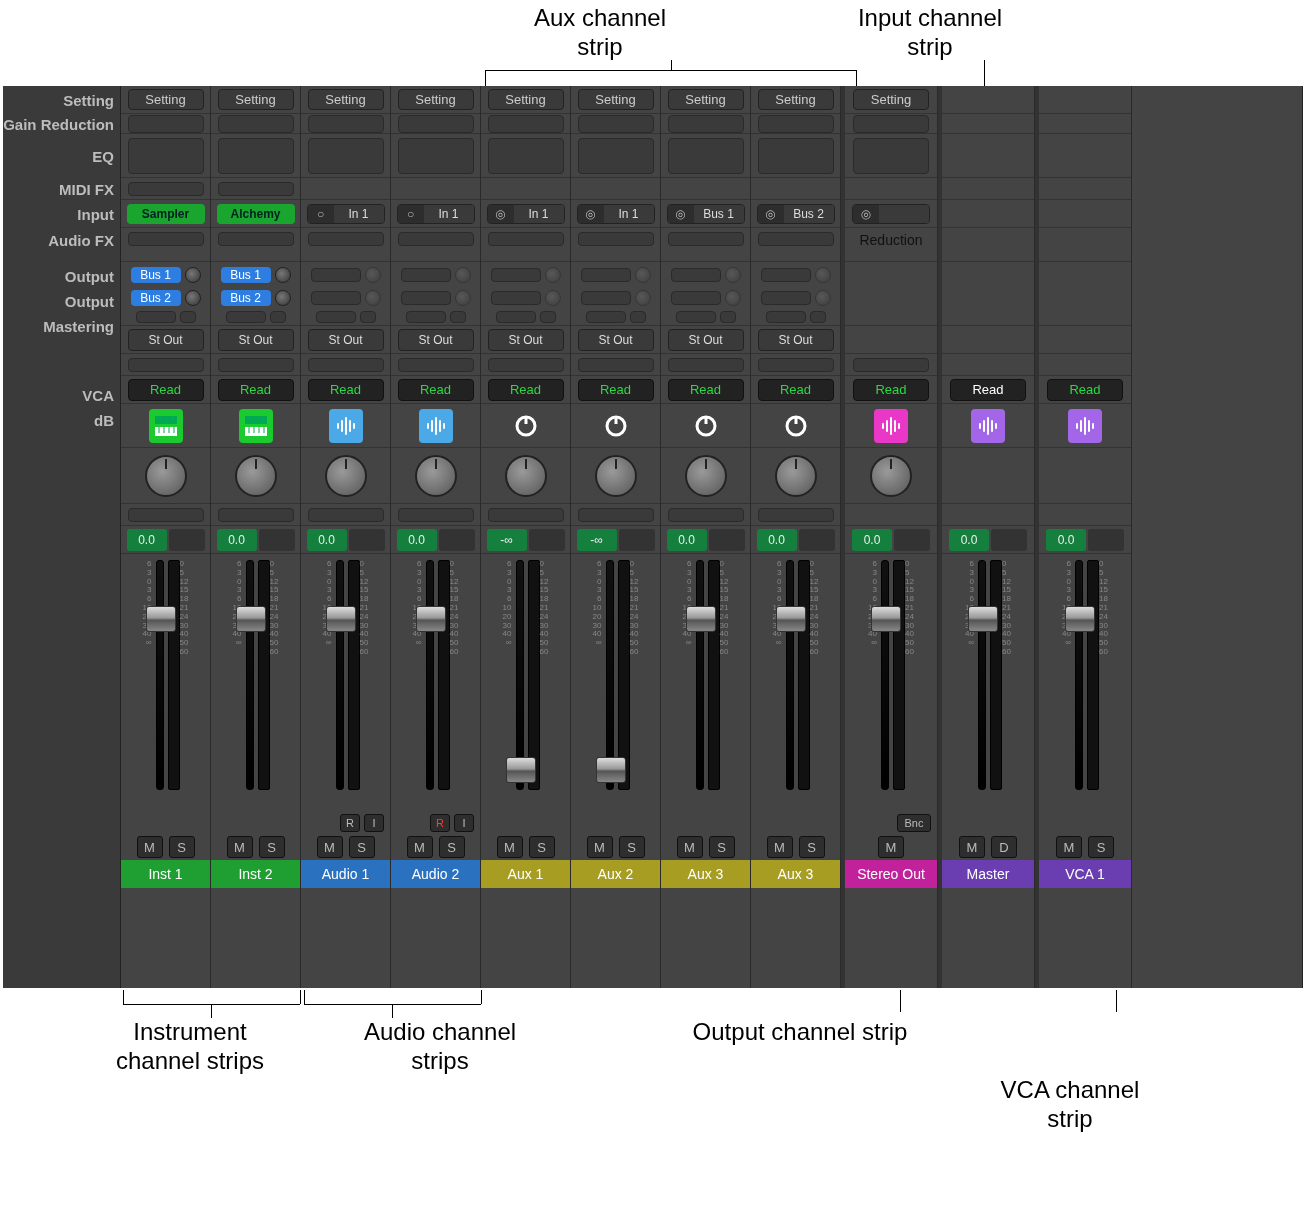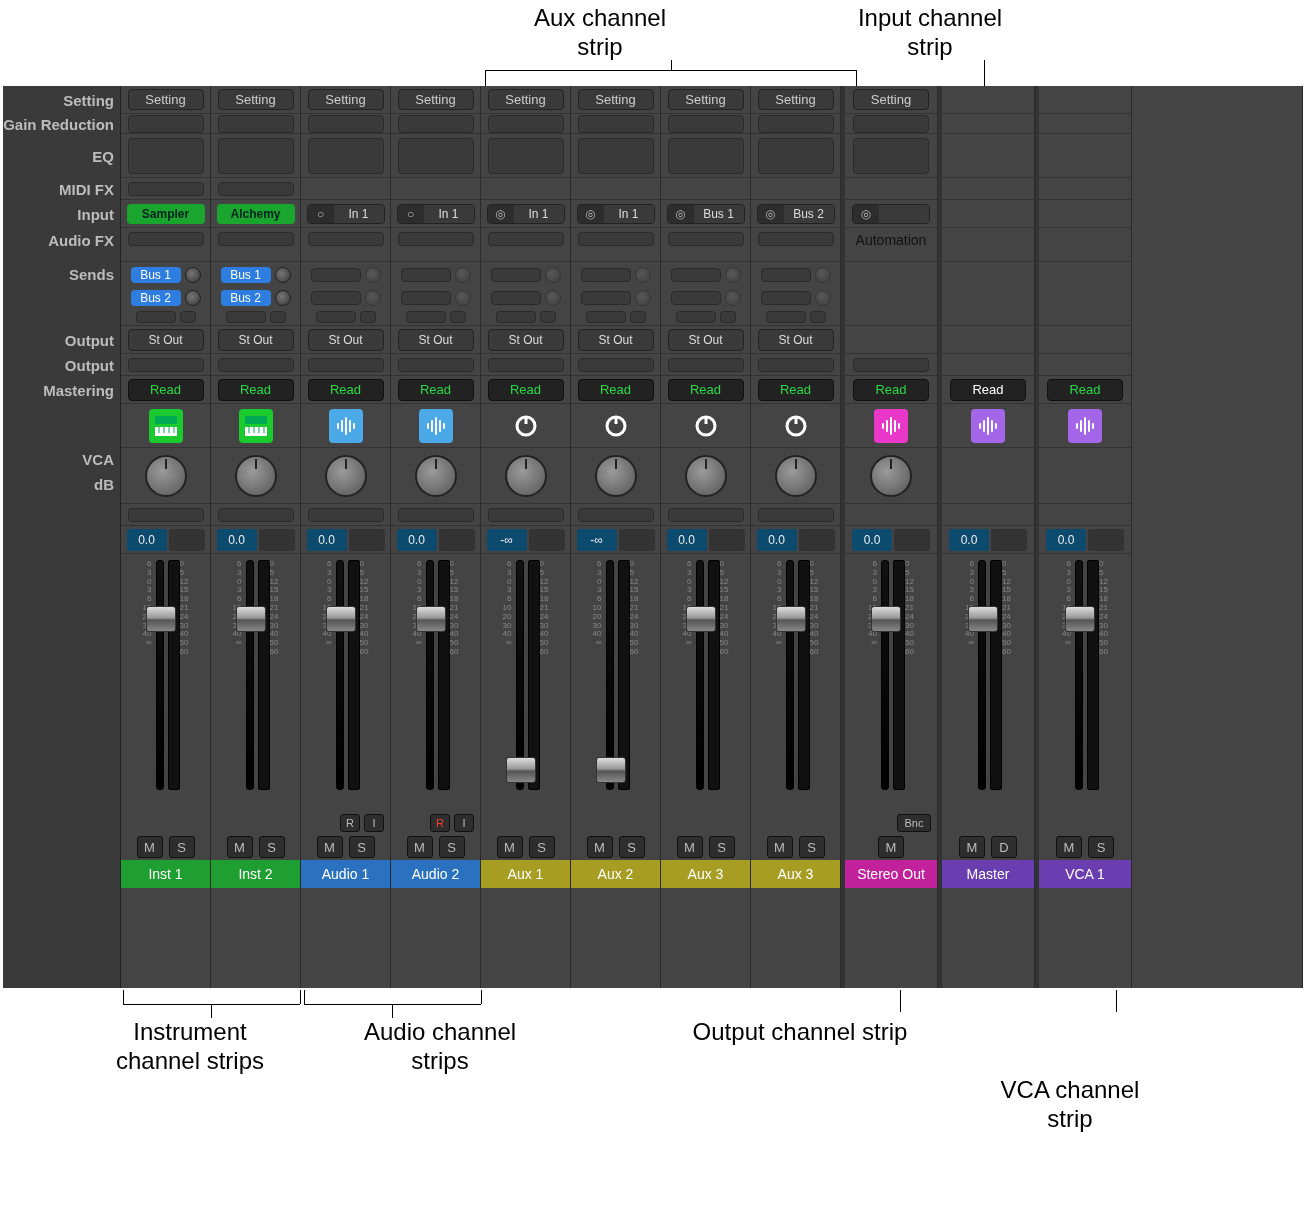"Automation" div.mastering-text { text: Automation -> Reduction }
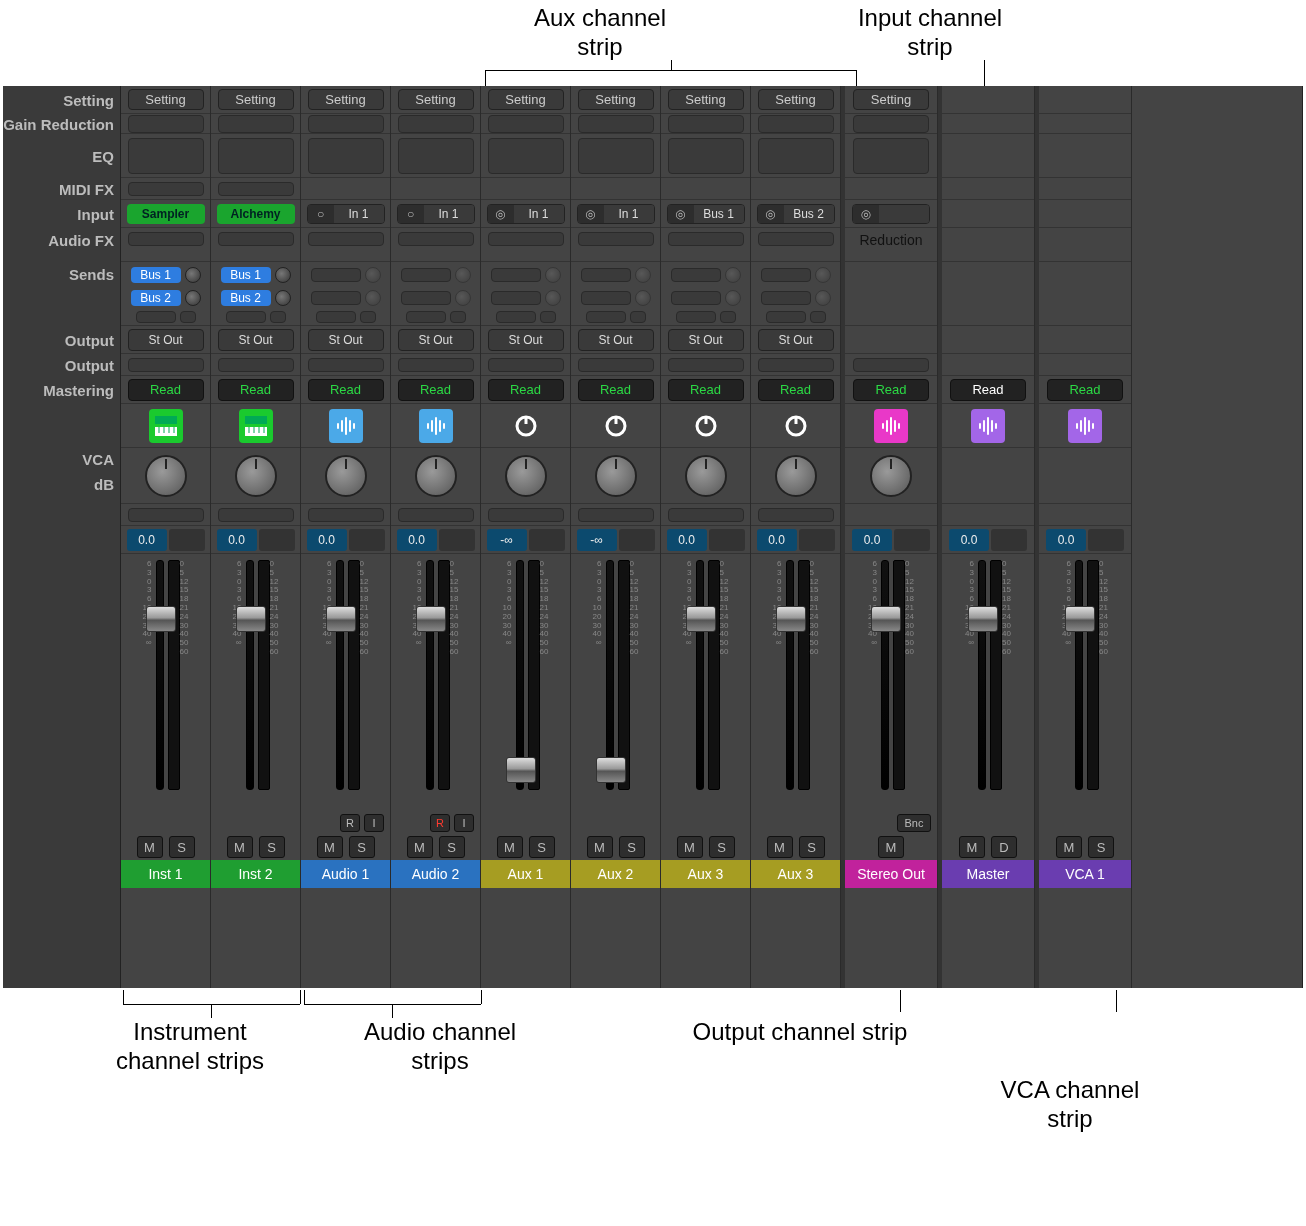"Sends" div.row-label { html: <div>Sends</div> -> none }
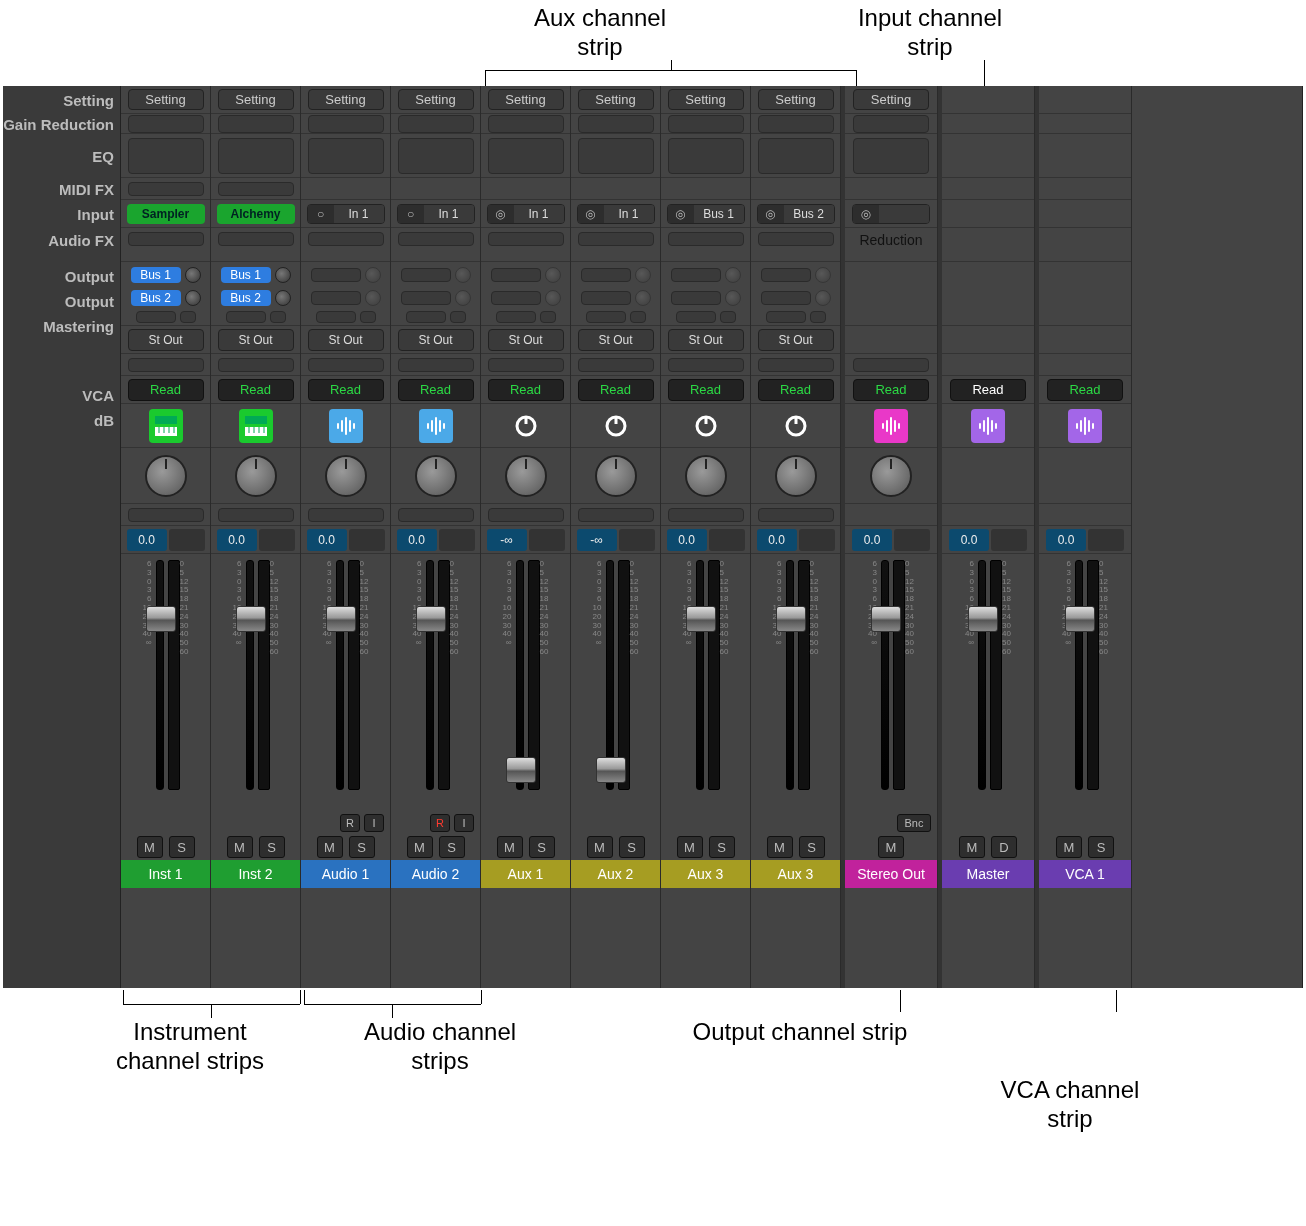"0.0" .db-val { background: #0c4a6e -> #15803d }
